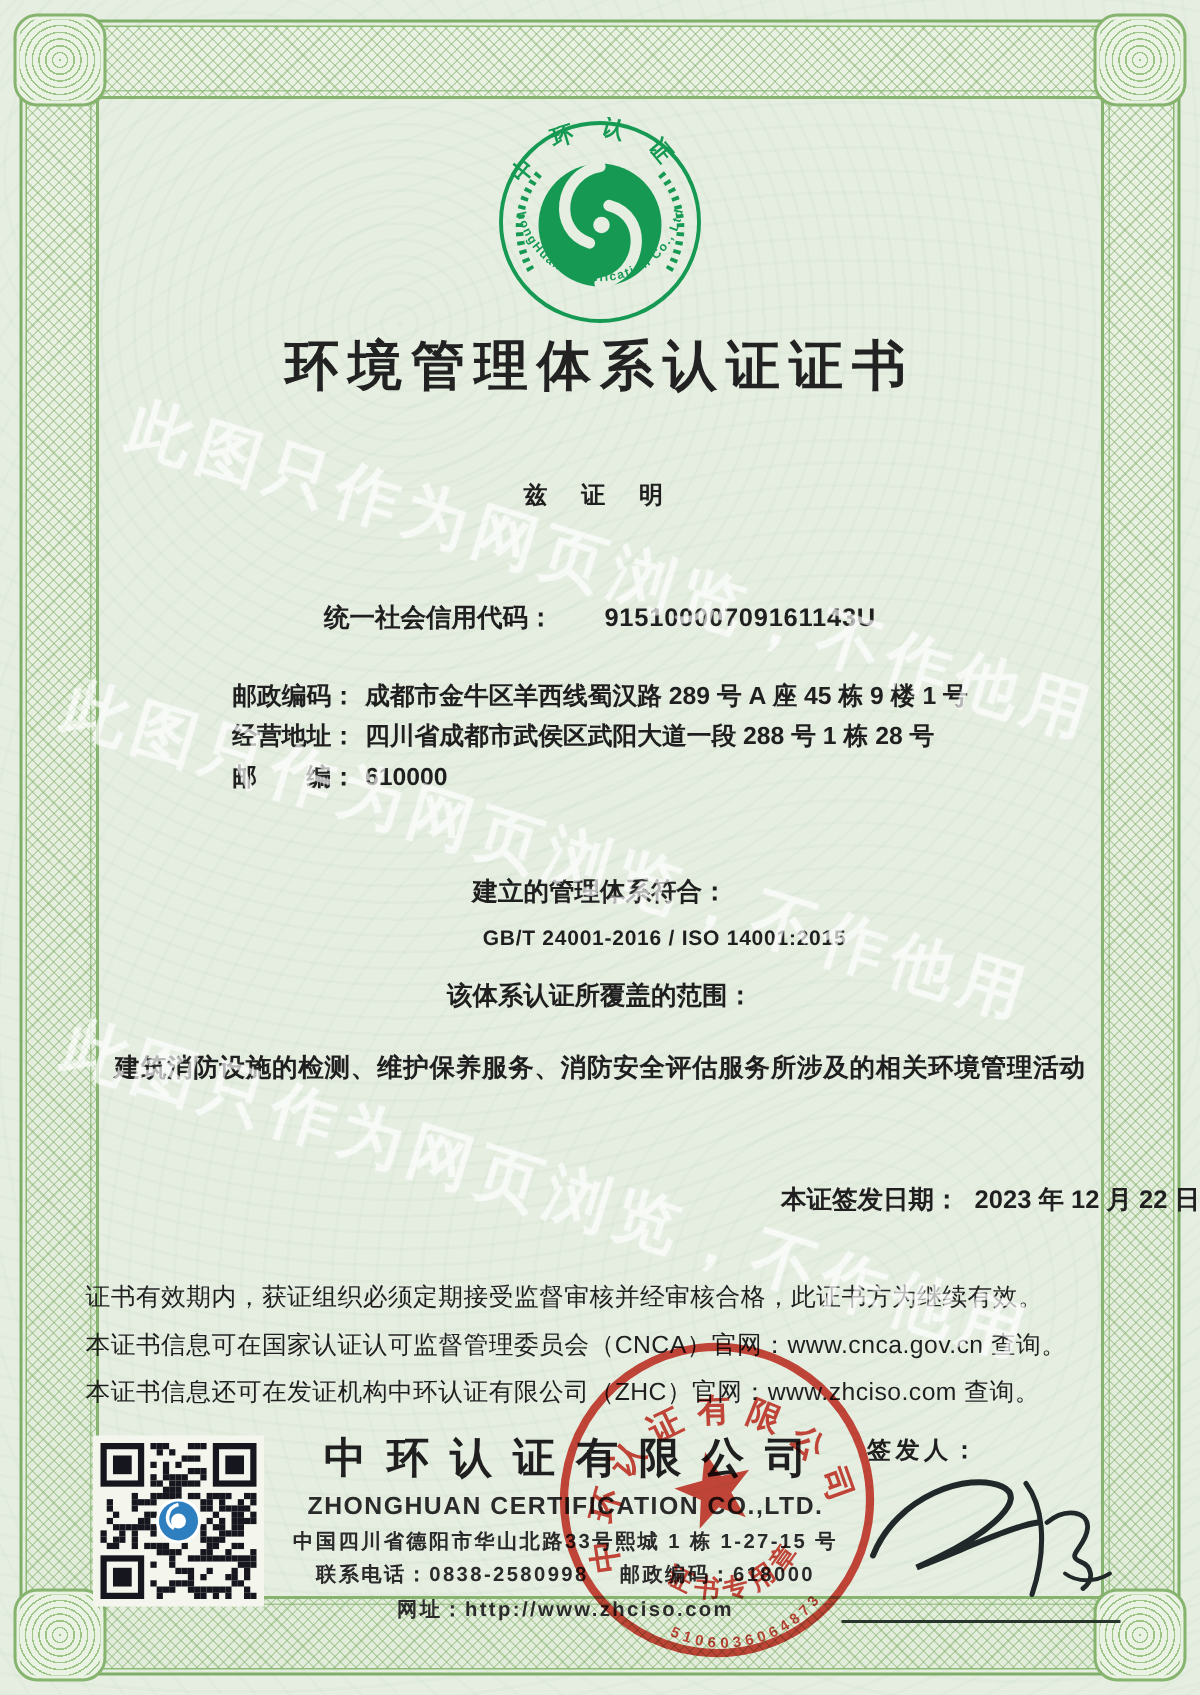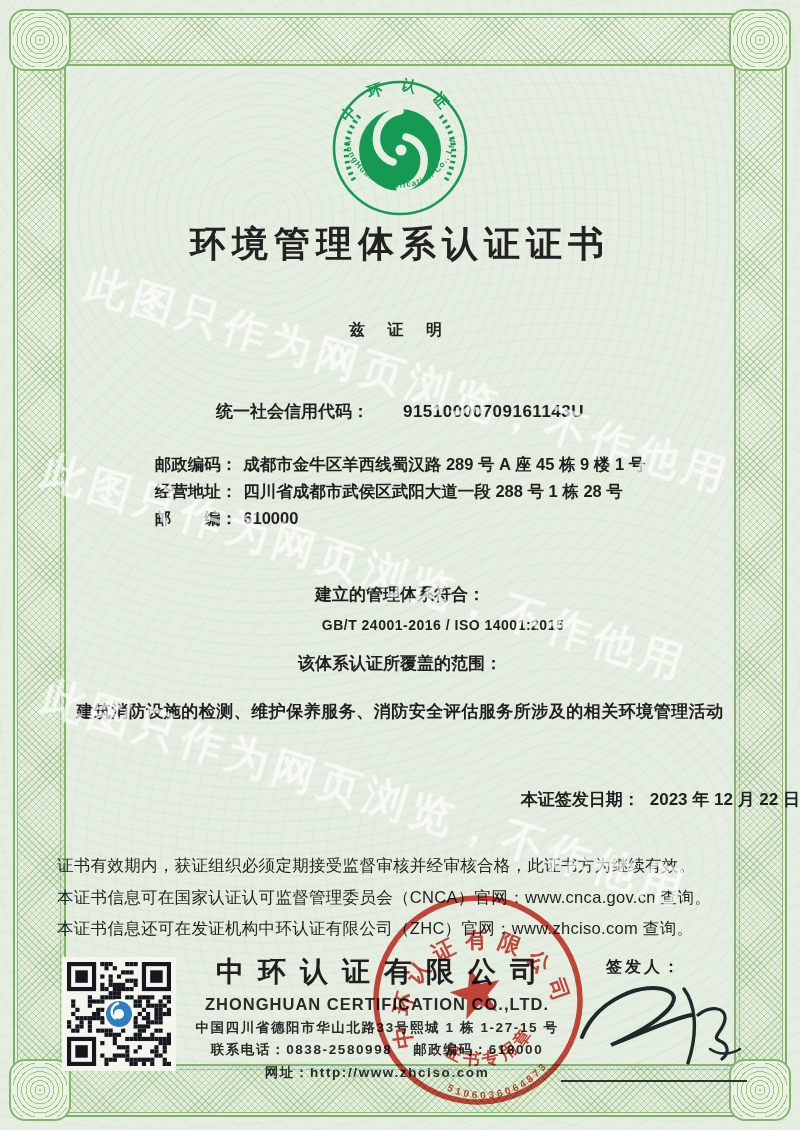"签发人：" .signer { padding-left: 28px -> none }
